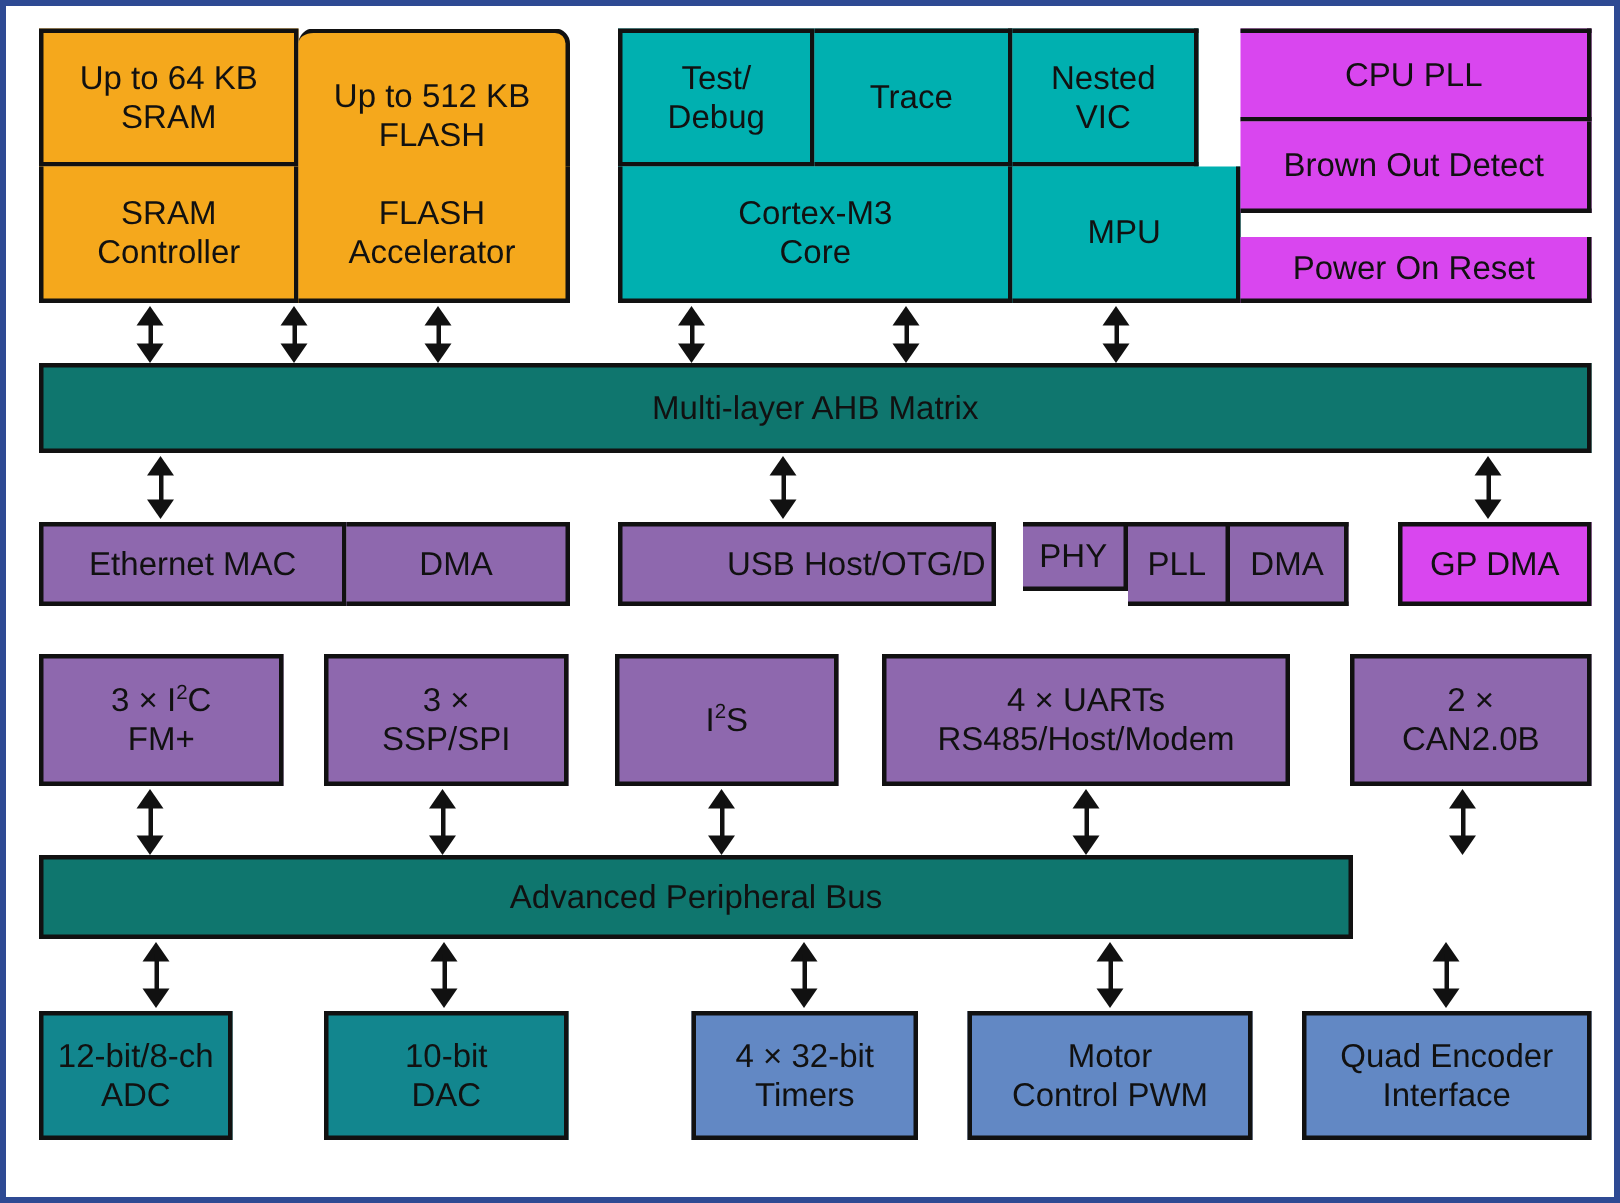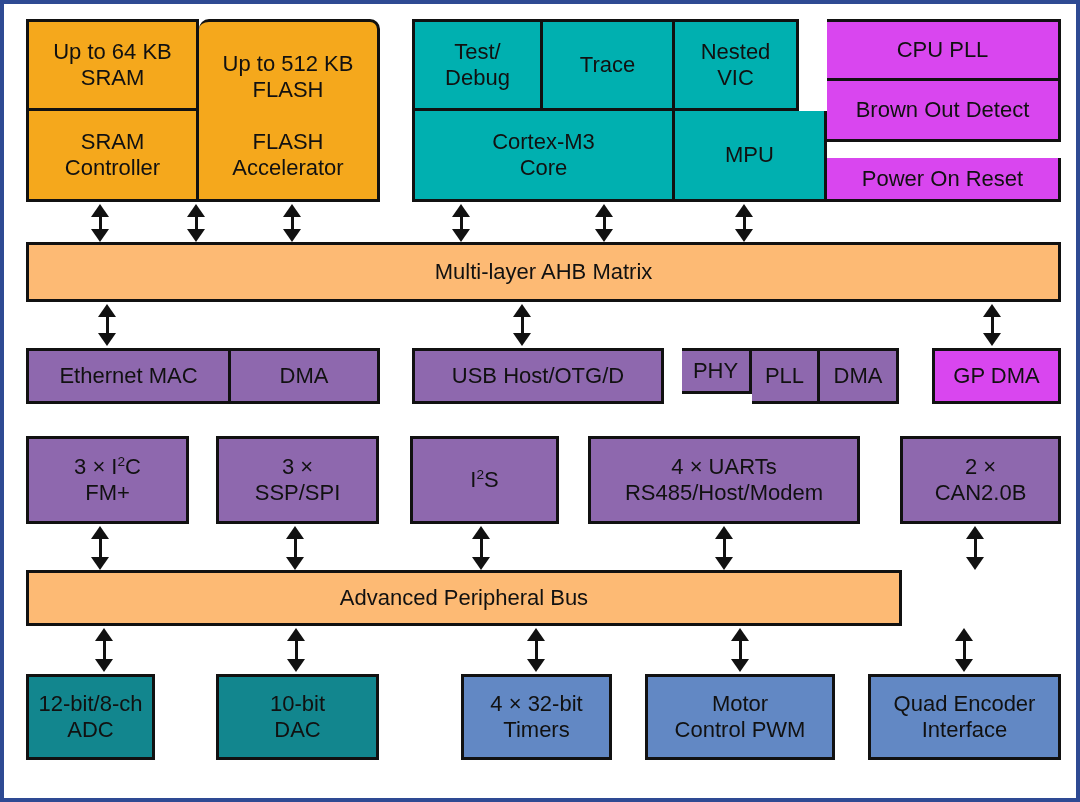"Multi-layer AHB Matrix" .c-bus { background: #fdba74 -> #0f766e }
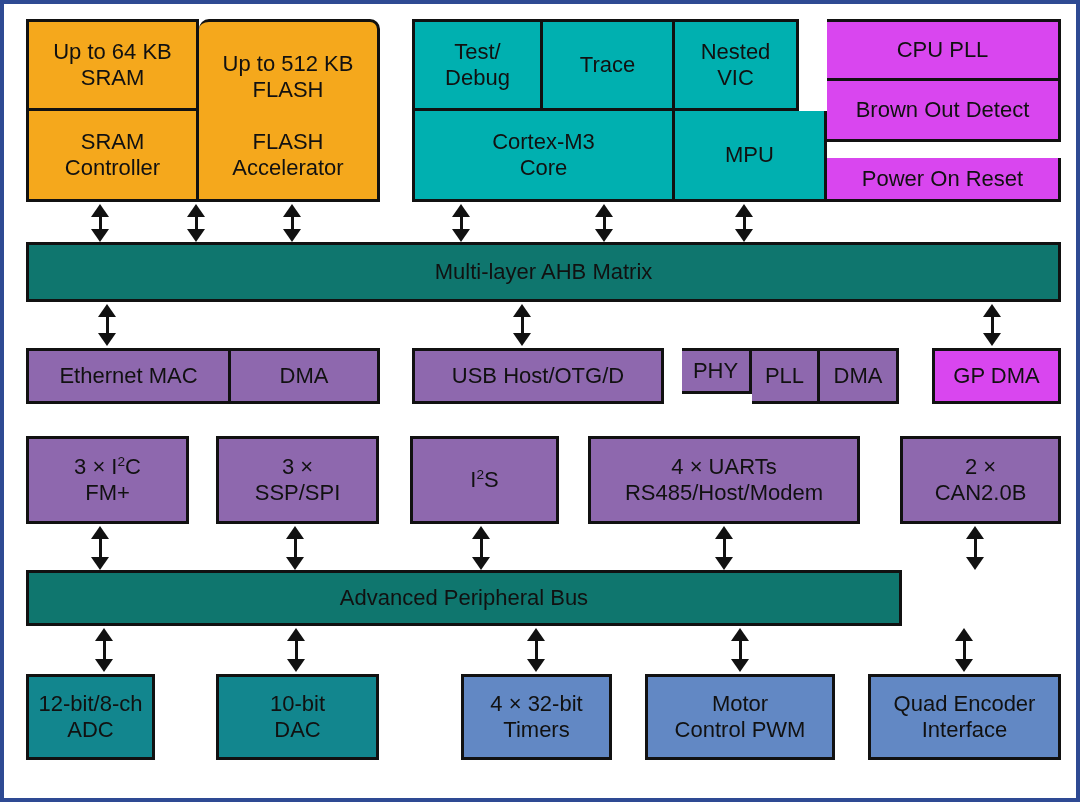"USB Host/OTG/D" div.blk { text-align: none -> right }
